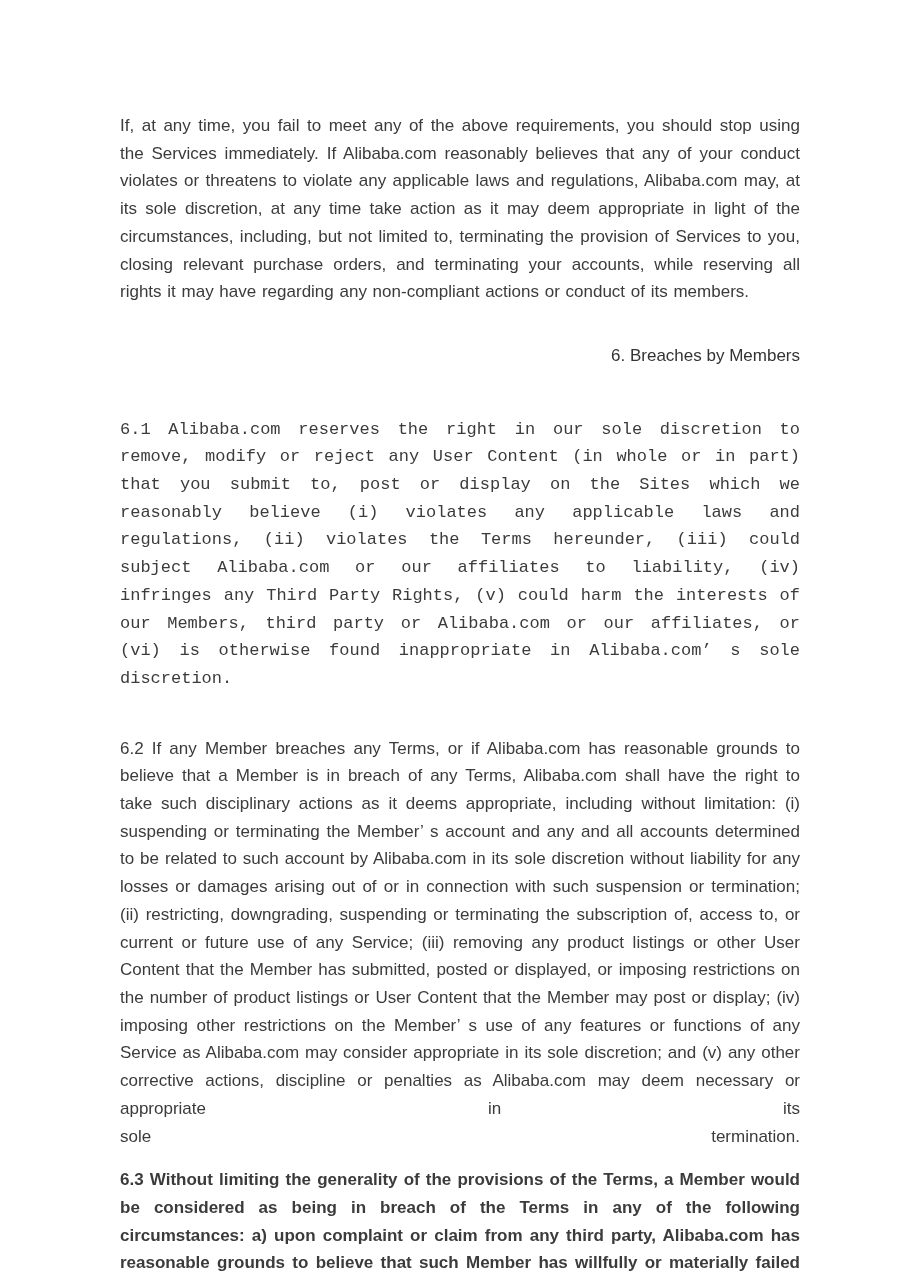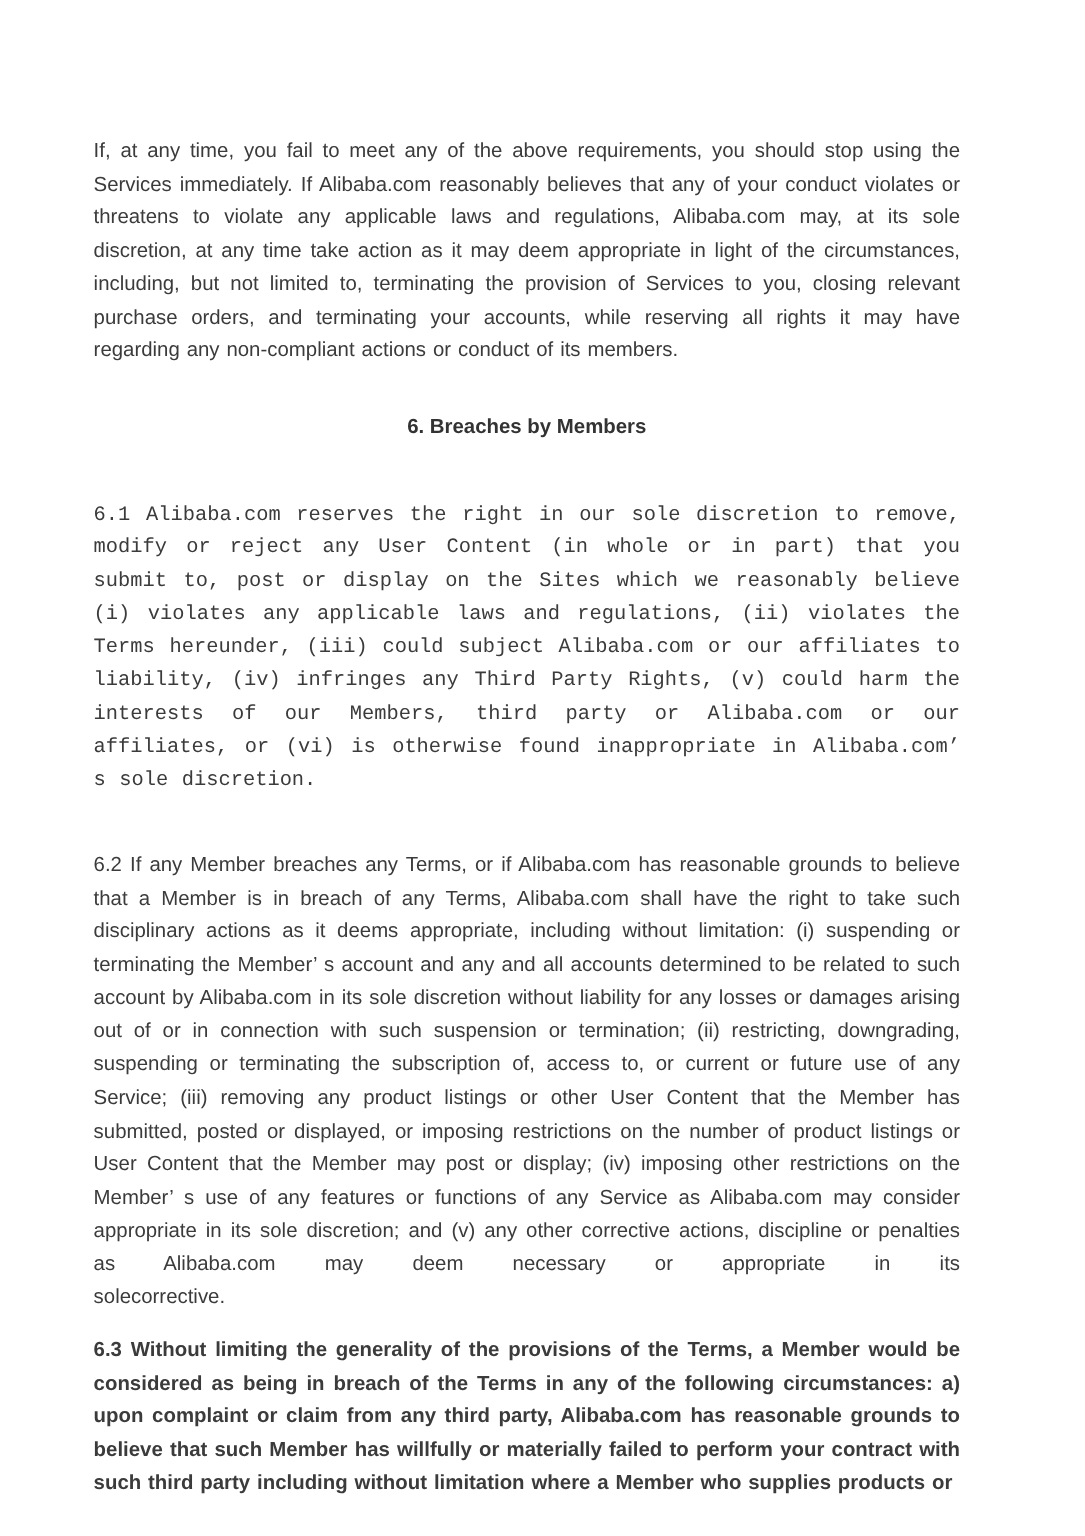"If, at any time, you" .page { padding: 112px 104px 0 78px -> 112px 104px 0 120px }
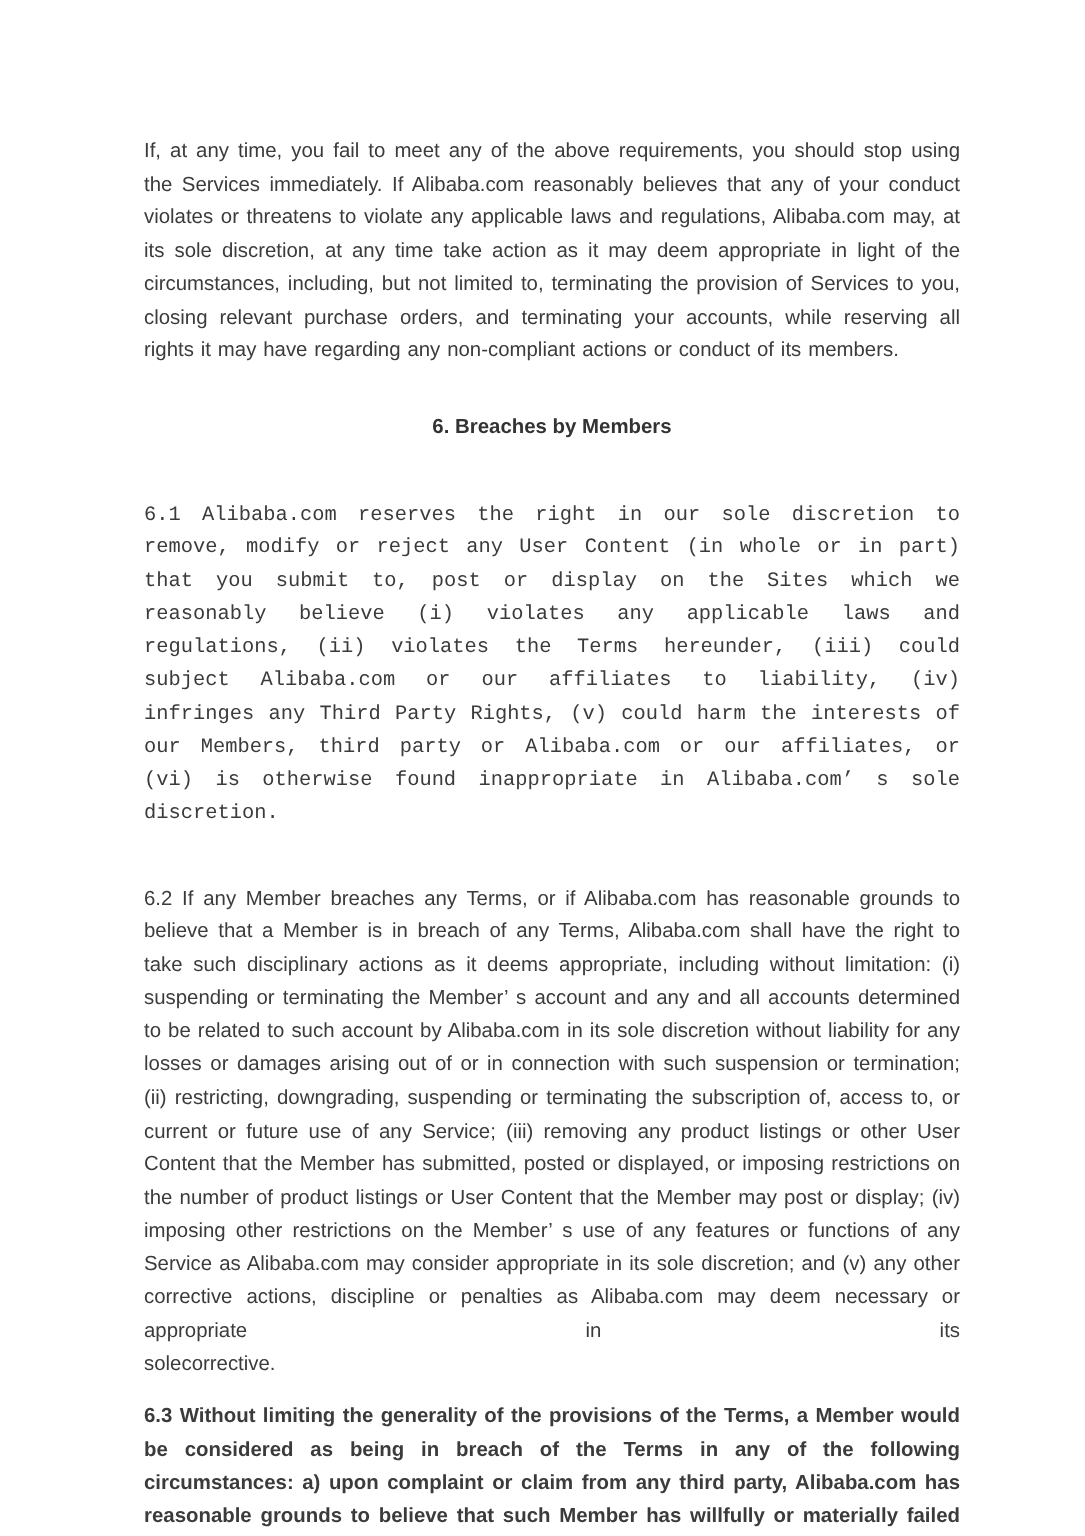"6. Breaches by Members" .heading { font-weight: bold -> normal; text-align: center -> right }
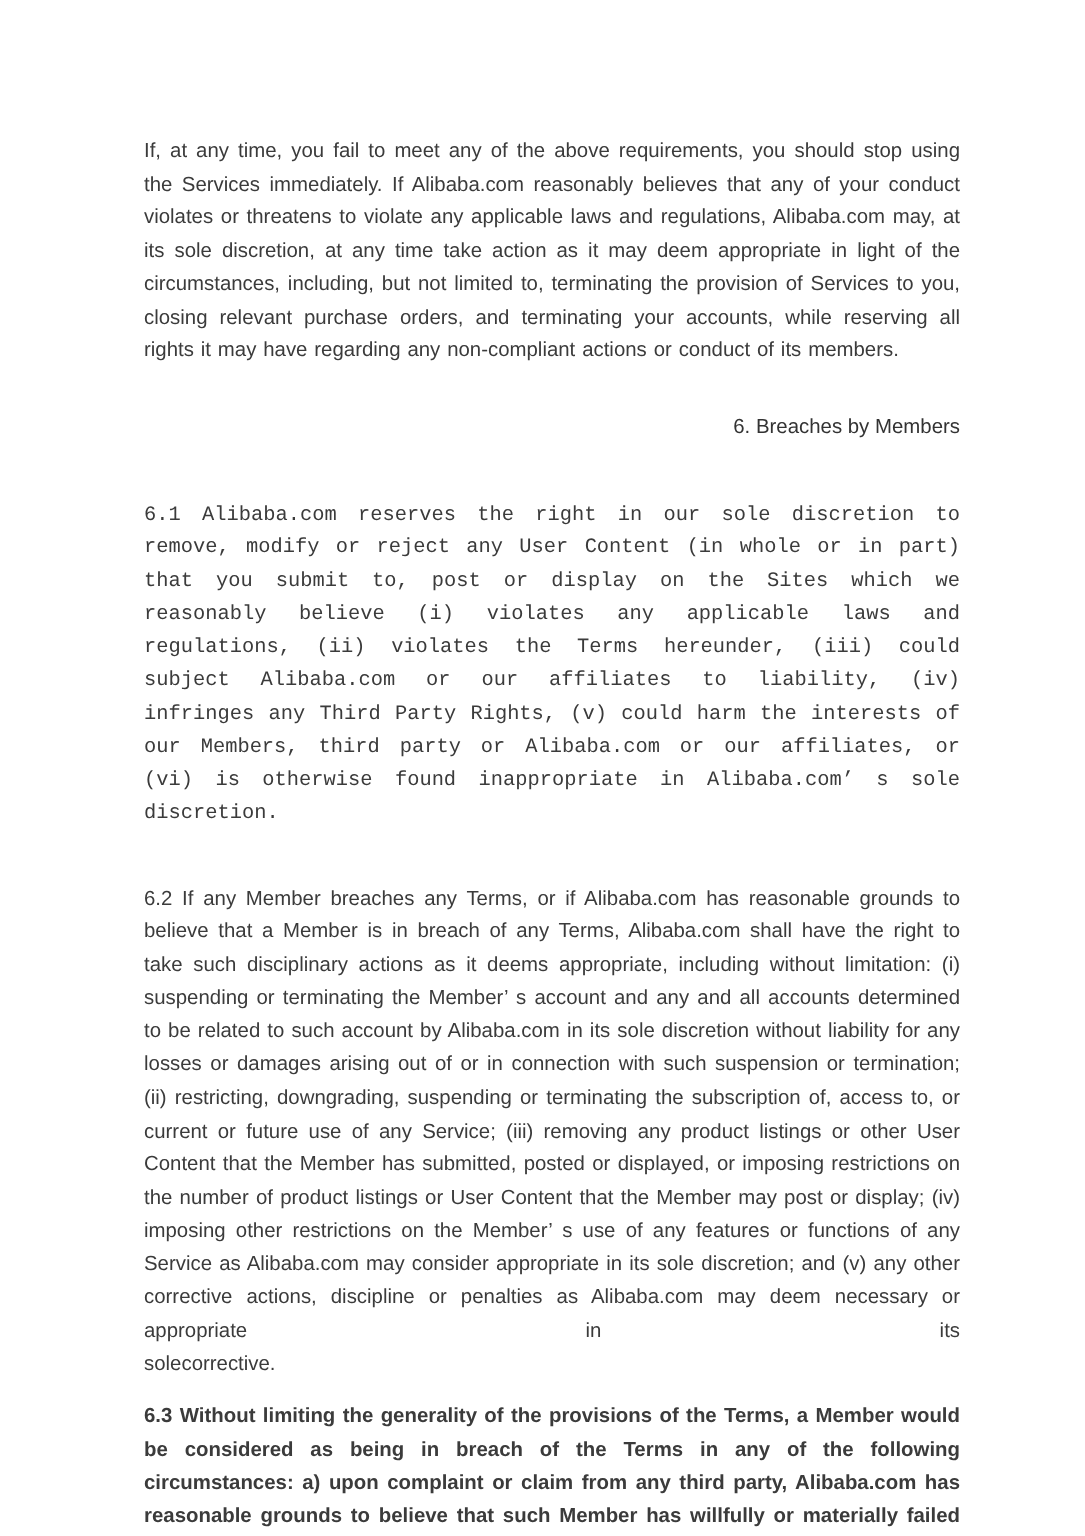"sole" .spread-line { justify-content: flex-start -> space-between }
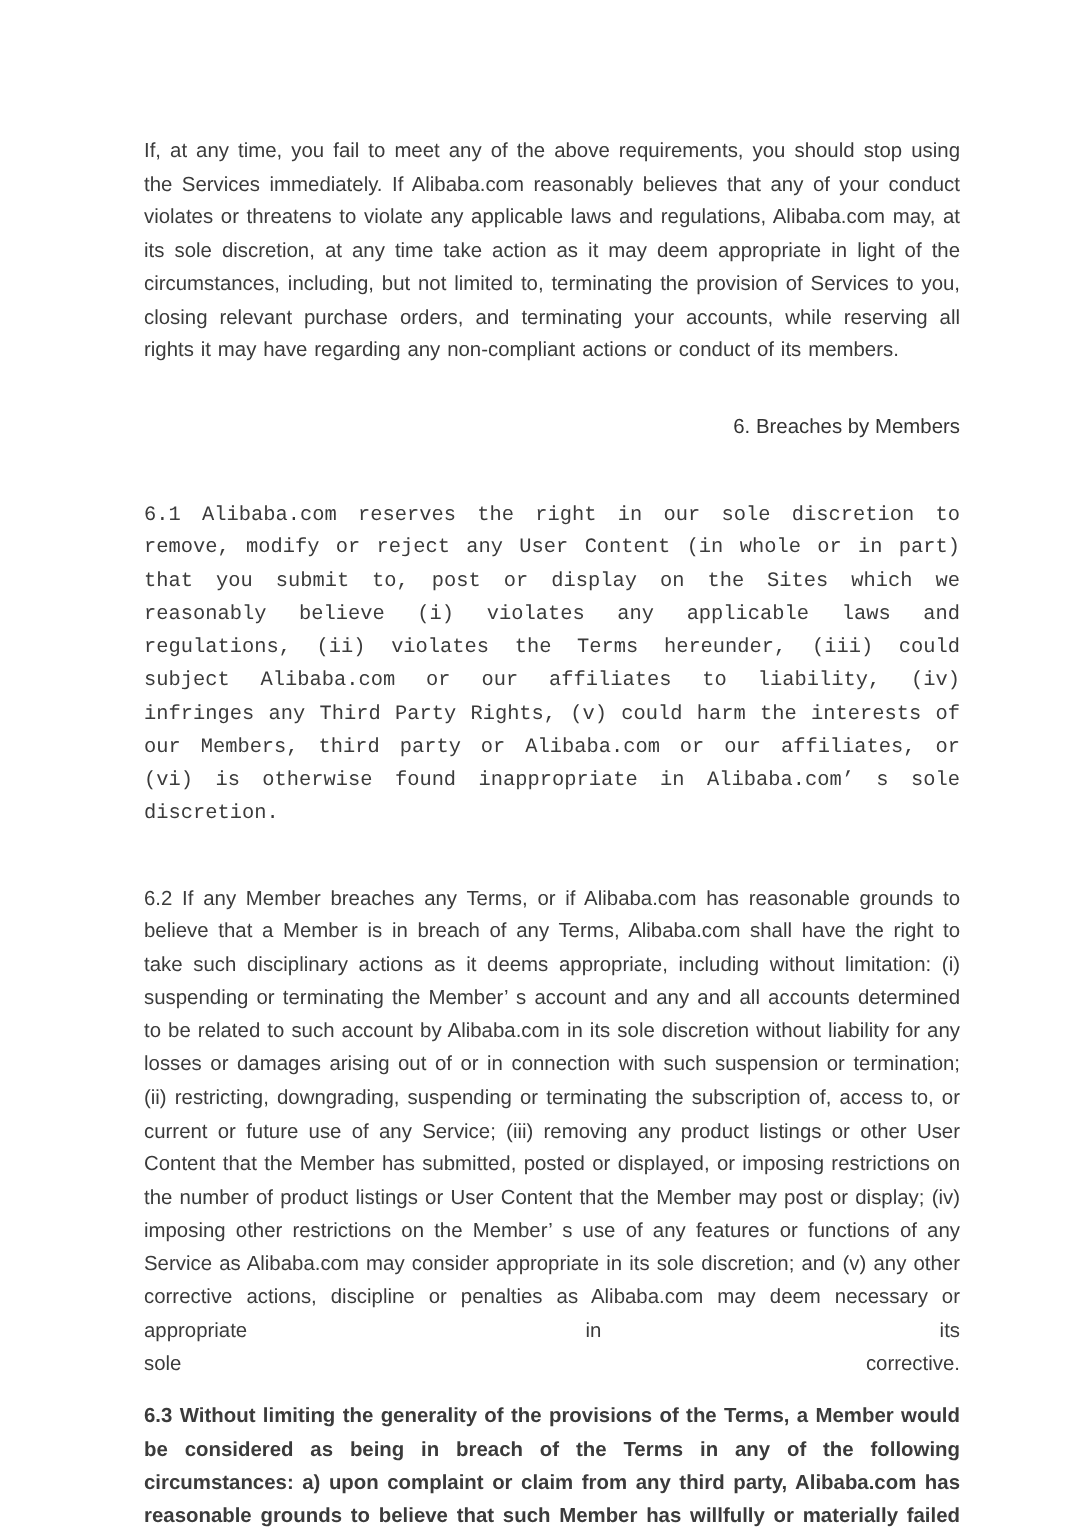"corrective." span { text: corrective -> termination }
